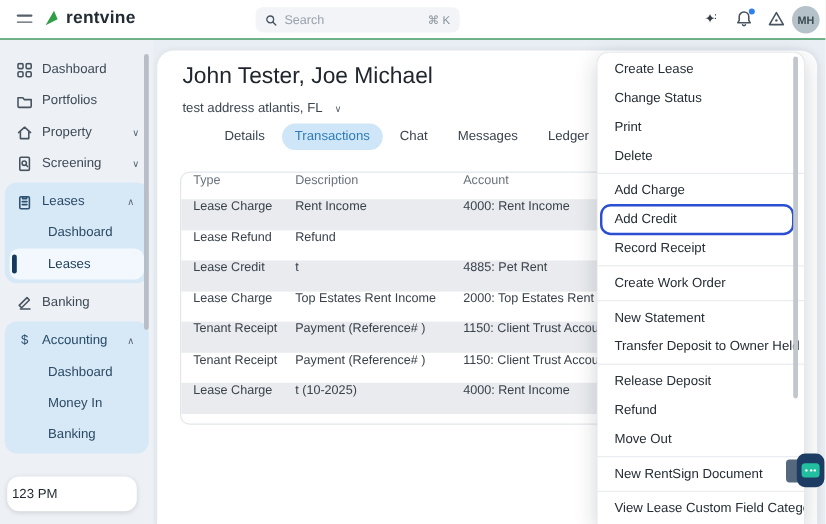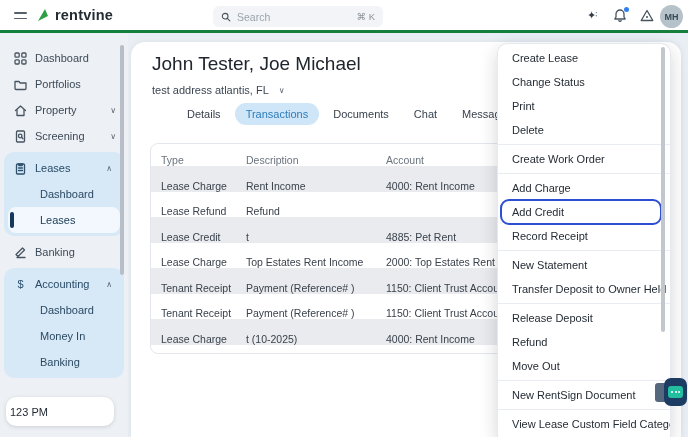"rentvine" .header { border-bottom: 3px solid #15803d -> 1px solid #15803d }
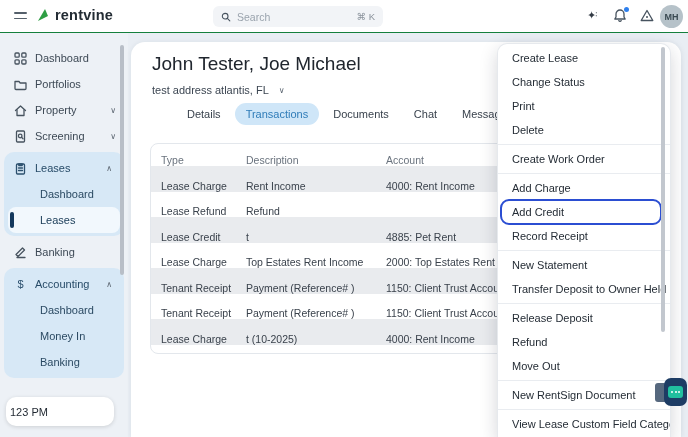"Documents" span.tab { html: <span>Documents</span> -> none }
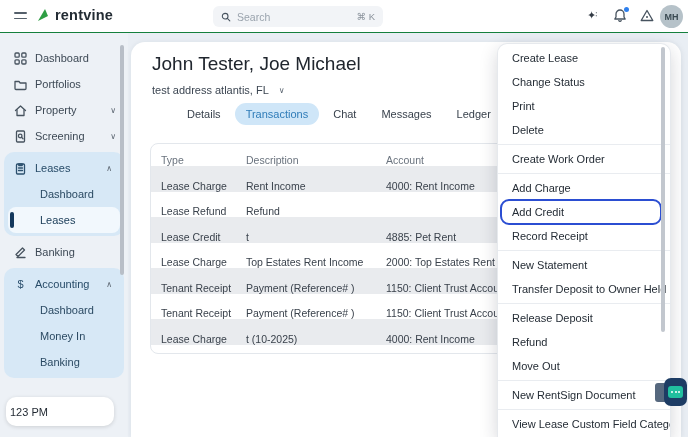"Type" .tr { align-items: flex-end -> flex-start }
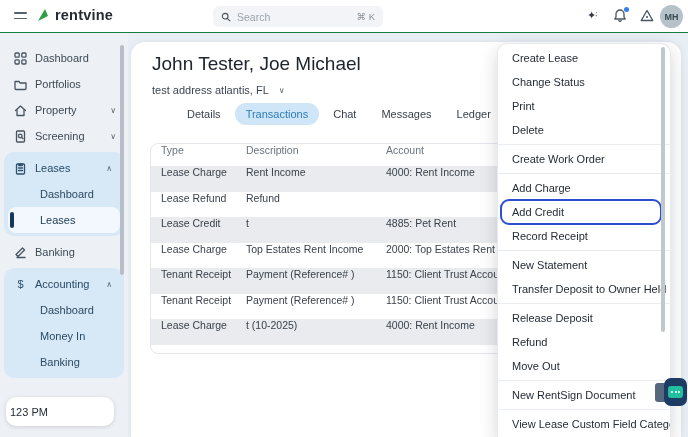"Create Work Order" div.menu-section { order: before "Add Charge" -> after "Add Charge" }
